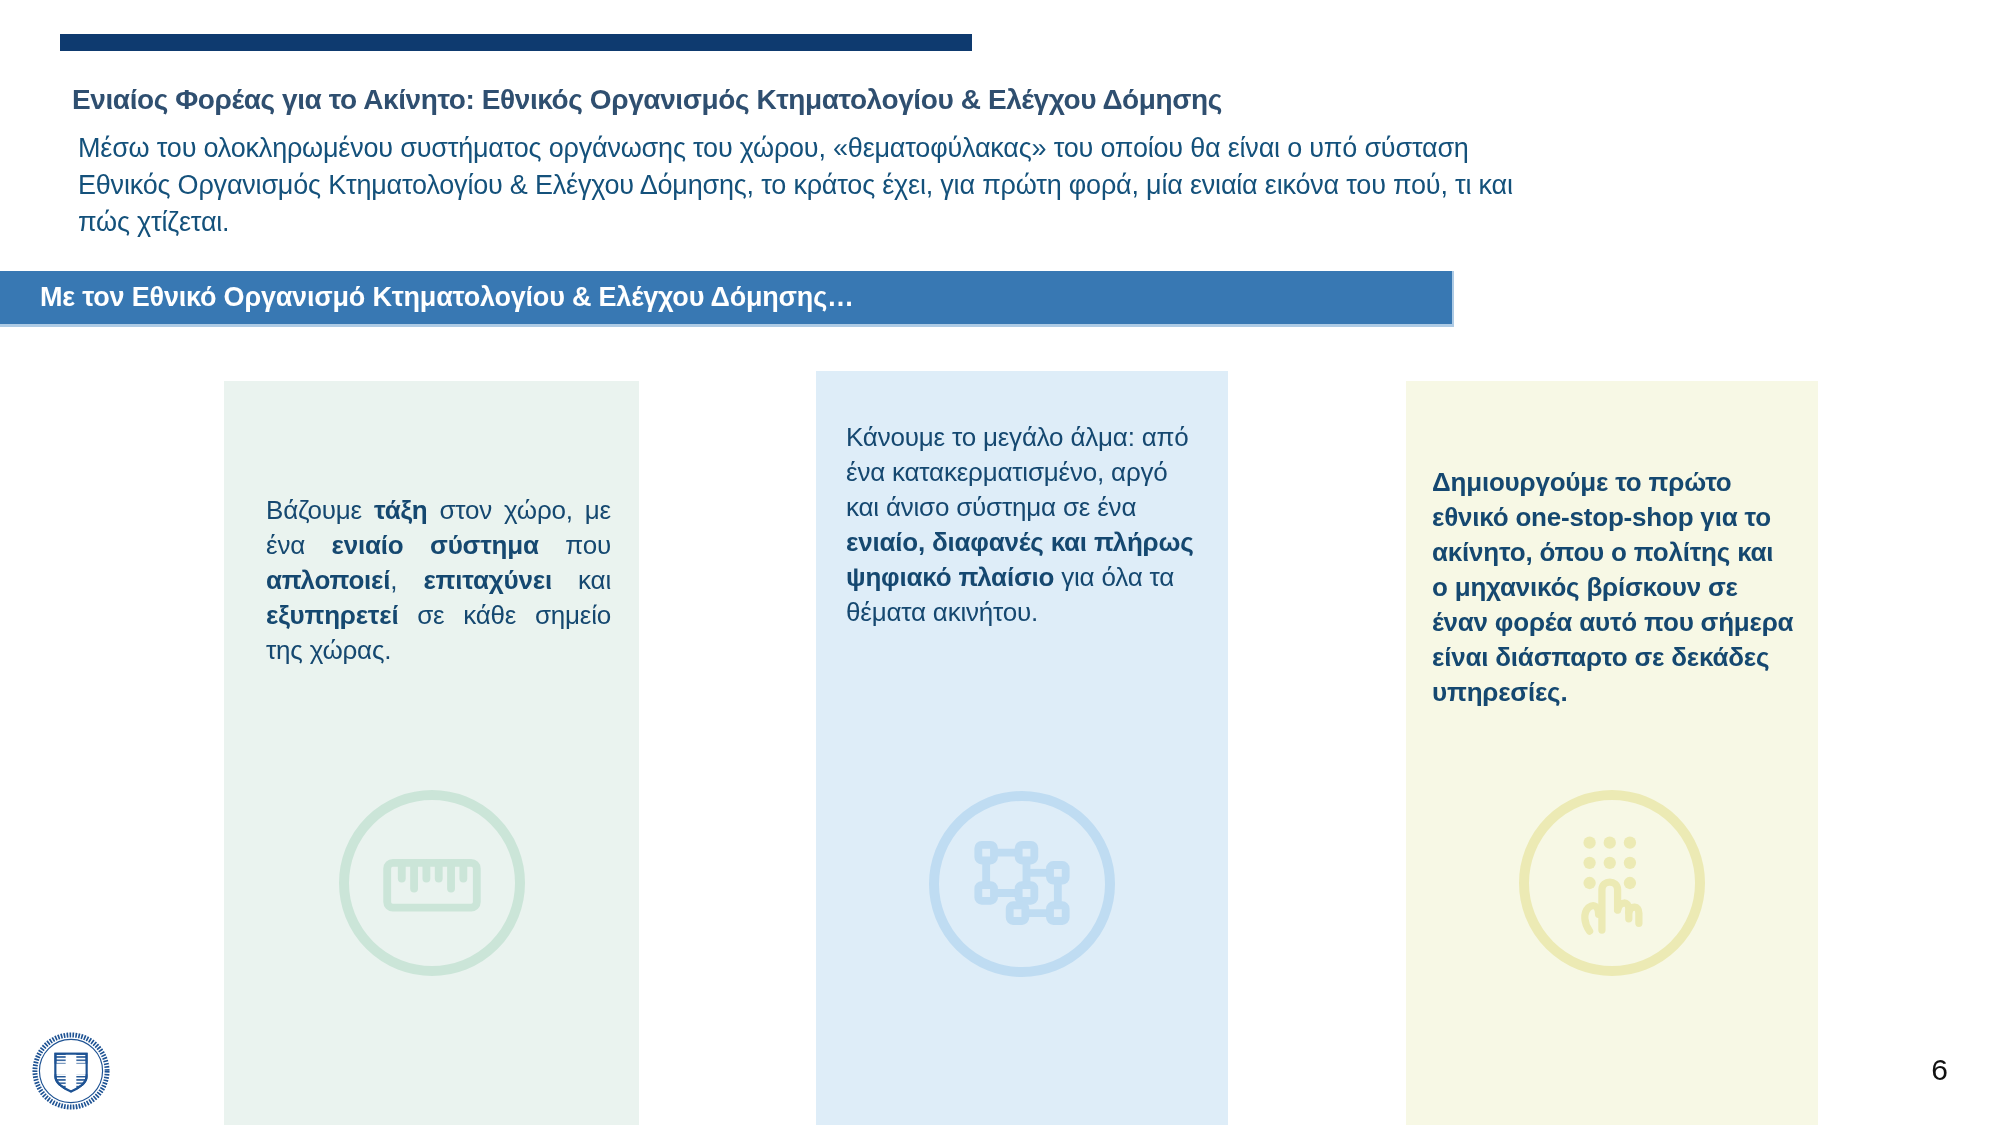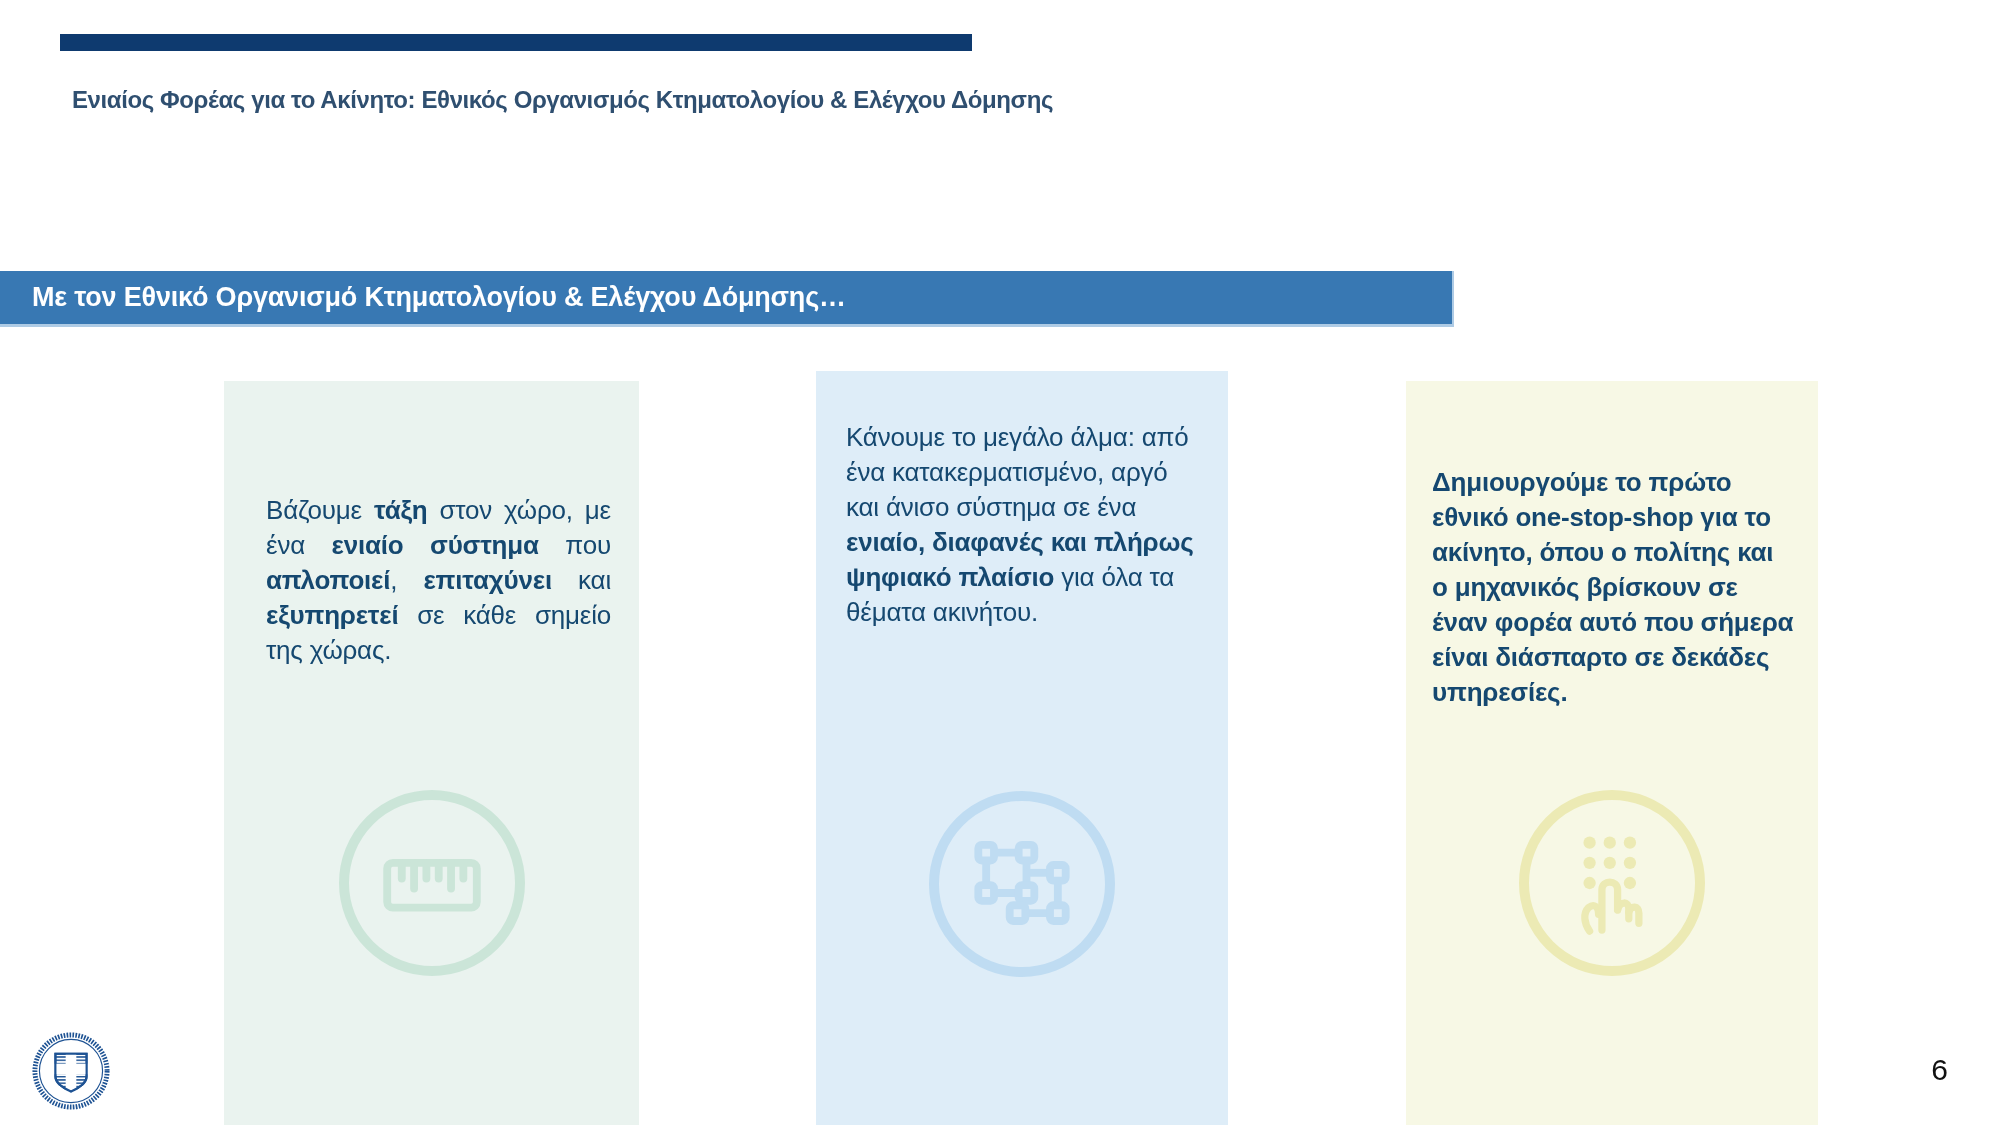"Ενιαίος Φορέας για το Ακίνητο:" .title { font-size: 24px -> 28px }
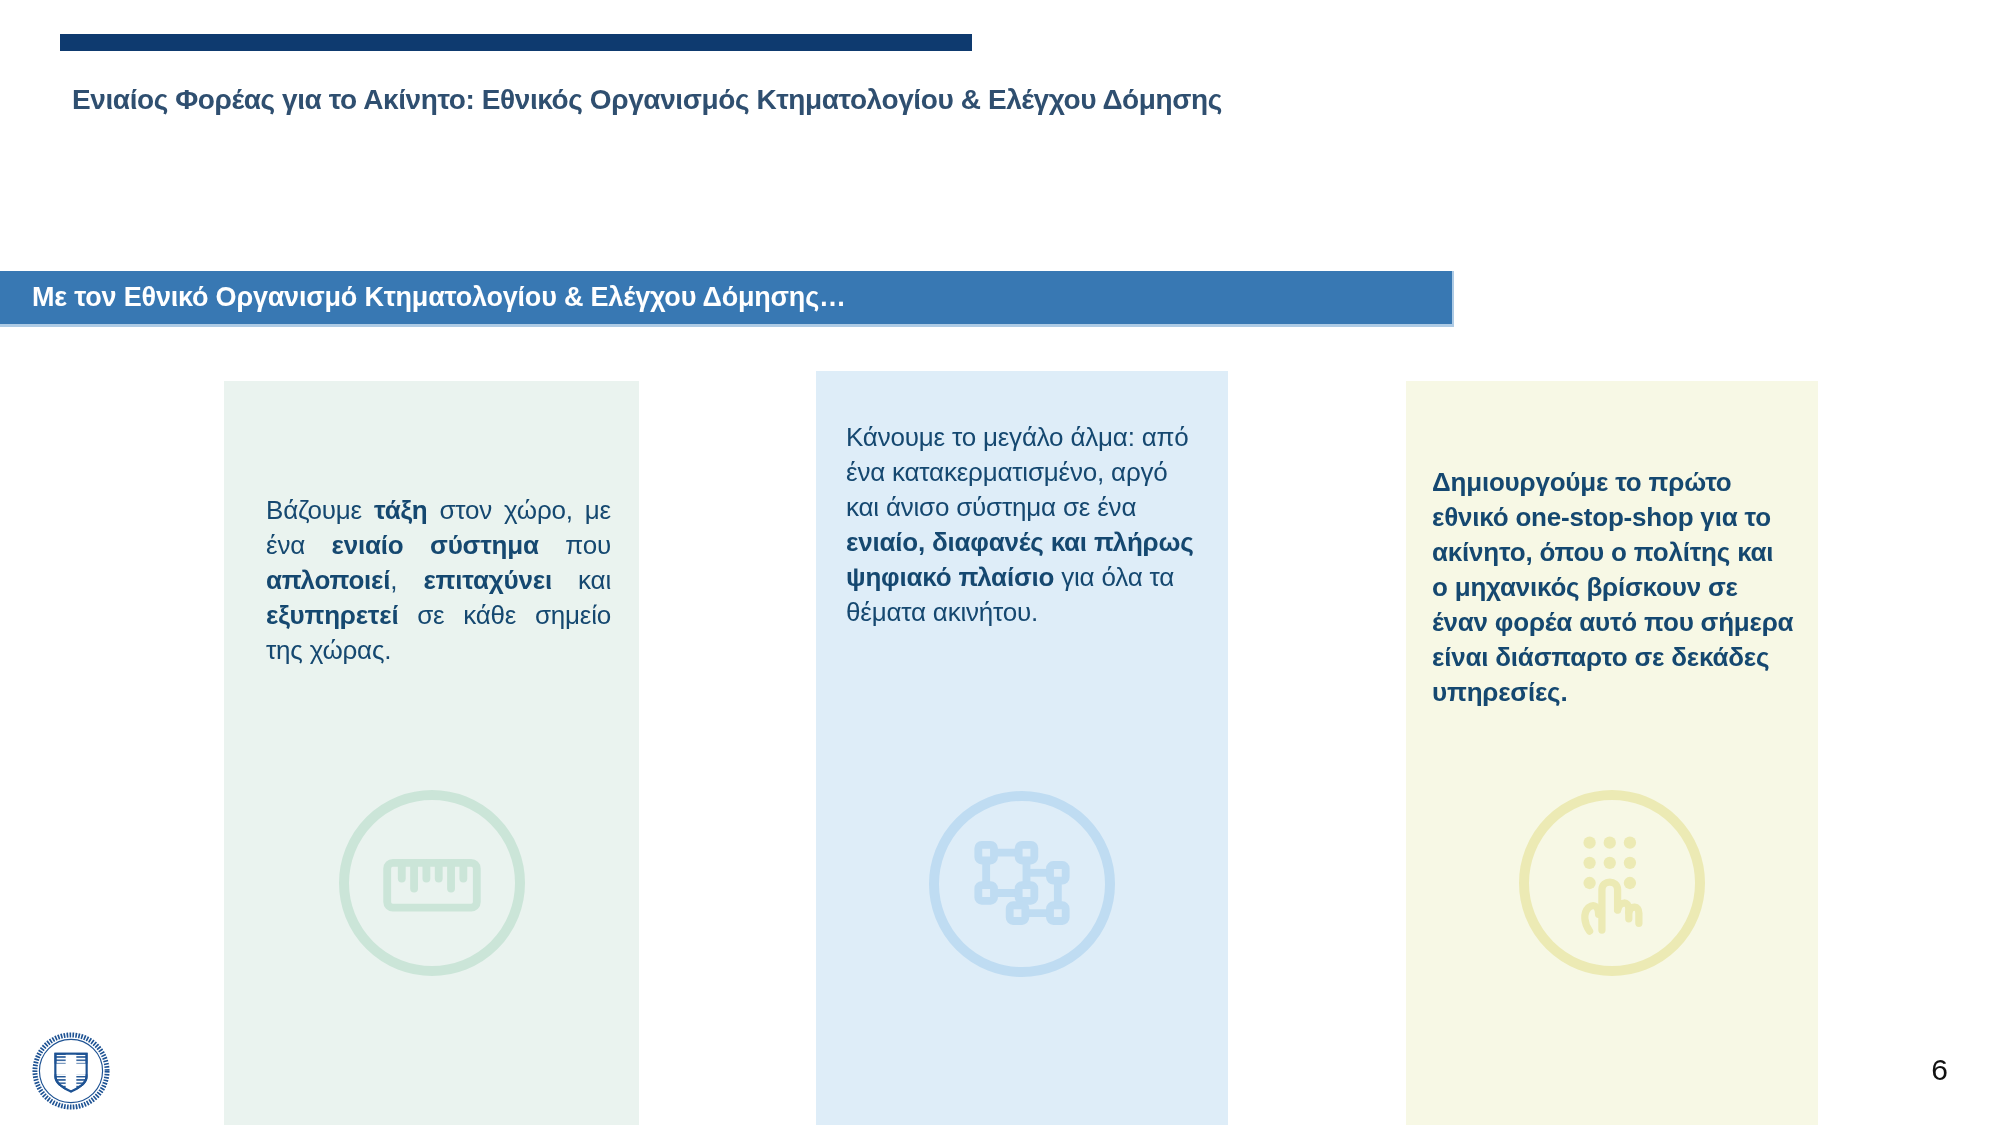"Μέσω του ολοκληρωμένου συστήματος" p.subtitle { html: none -> <p>Μέσω του ολοκληρωμένου συστήματος οργάνωσης του χώρου, «θεματοφύλακας» του οποίου θα είναι ο υπό σύσταση Εθνικός Οργανισμός Κτηματολογίου &amp; Ελέγχου Δόμησης, το κράτος έχει, για πρώτη φορά, μία ενιαία εικόνα του πού, τι και πώς χτίζεται.</p> }
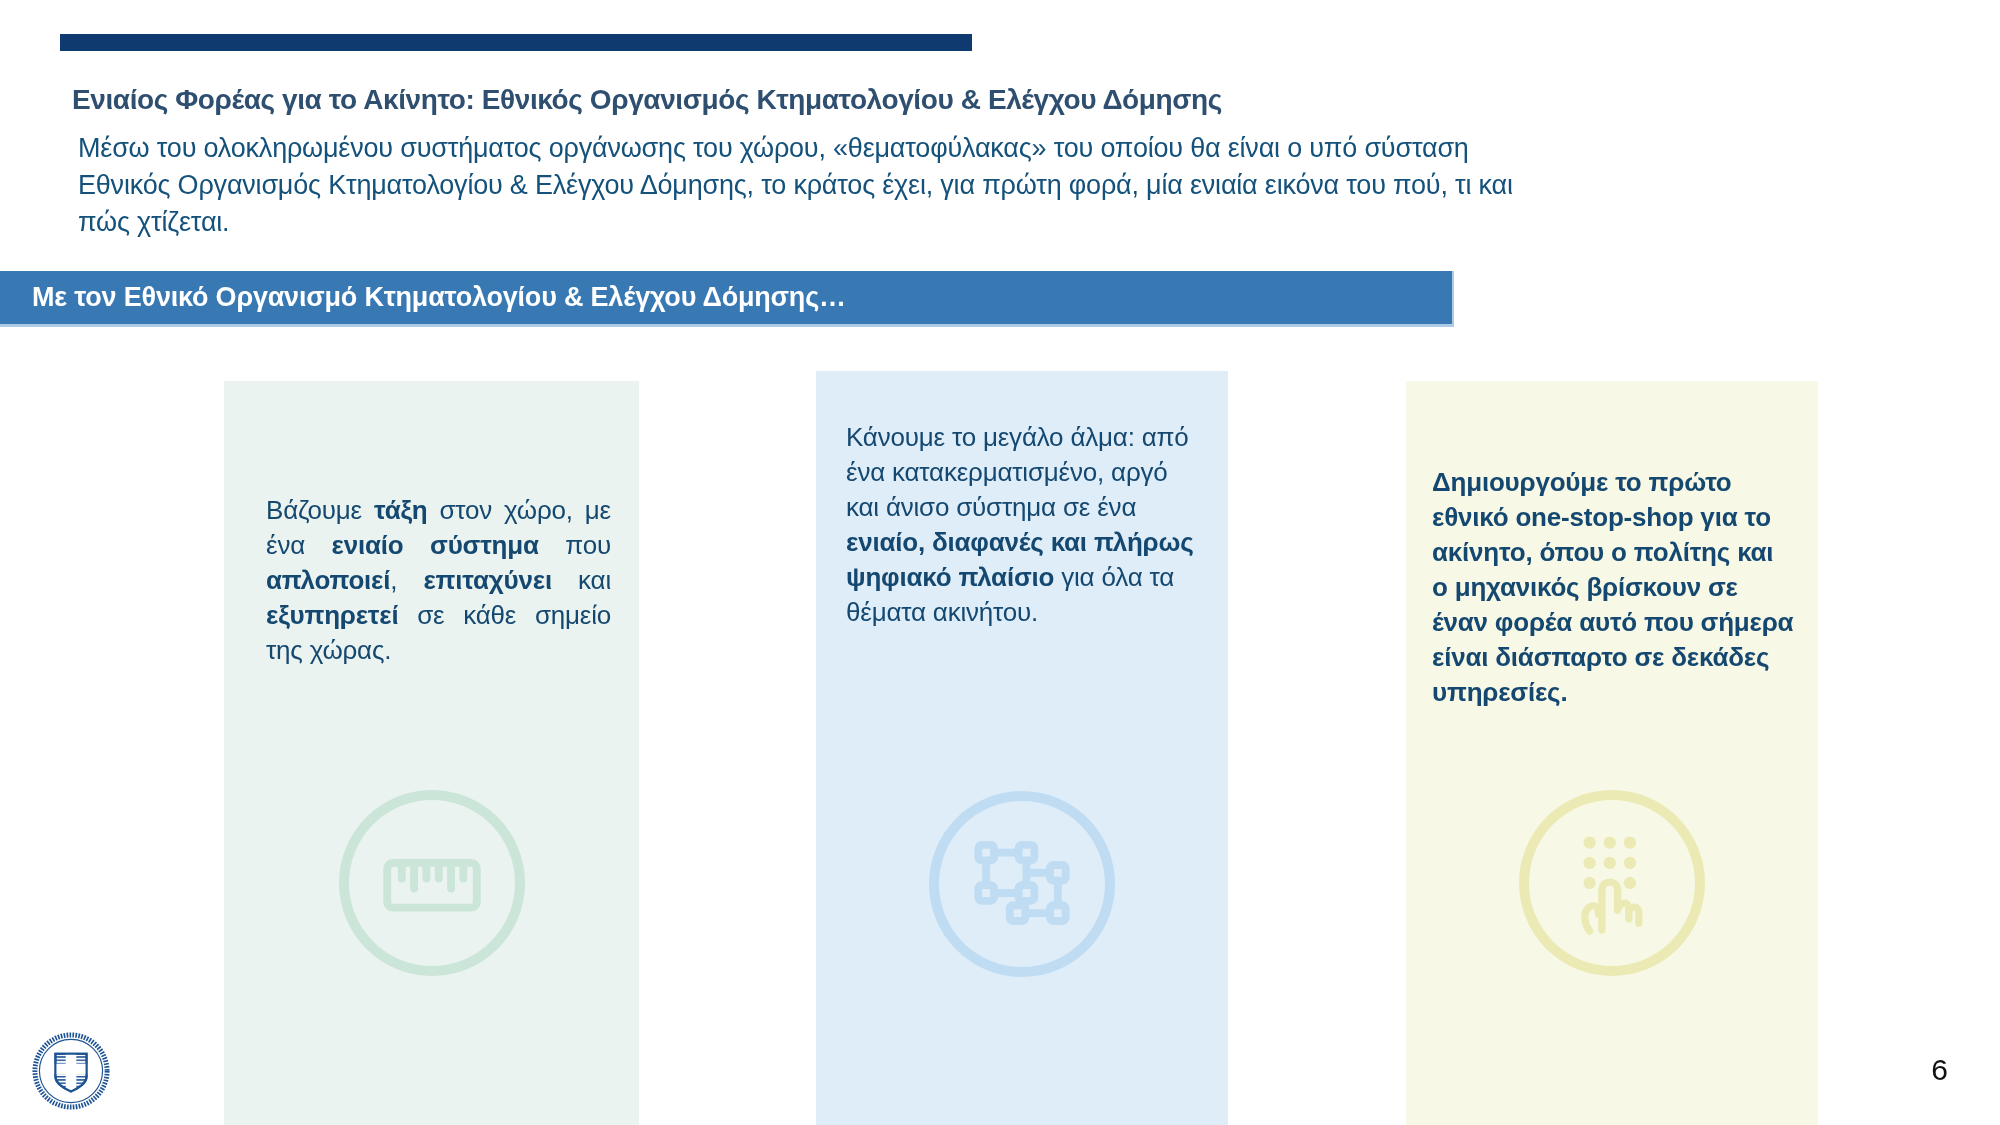"Με τον Εθνικό Οργανισμό Κτηματολογίου" .banner span { padding-left: 32px -> 40px }
